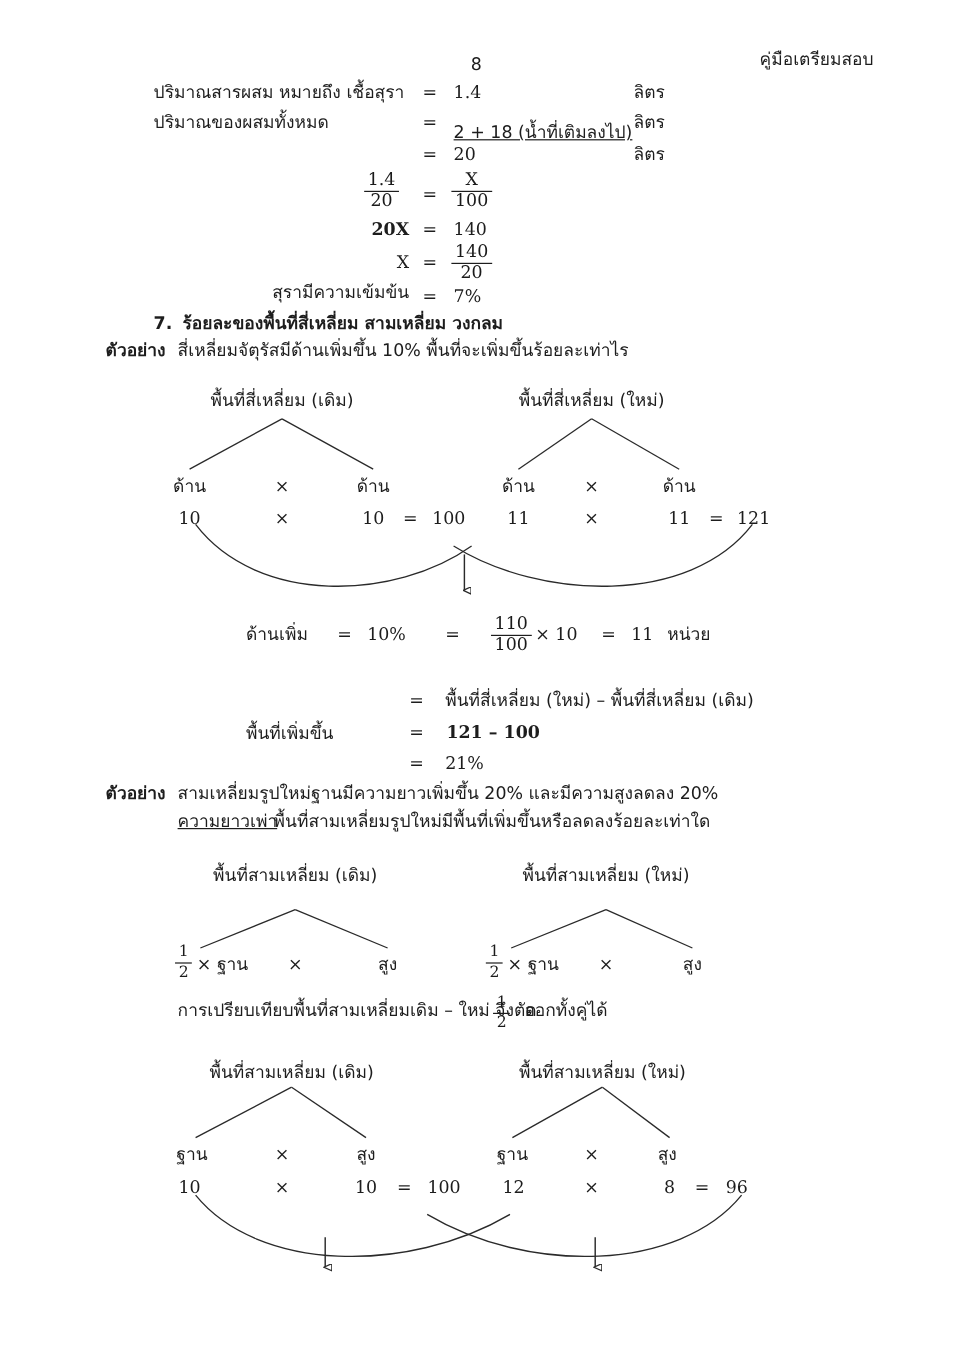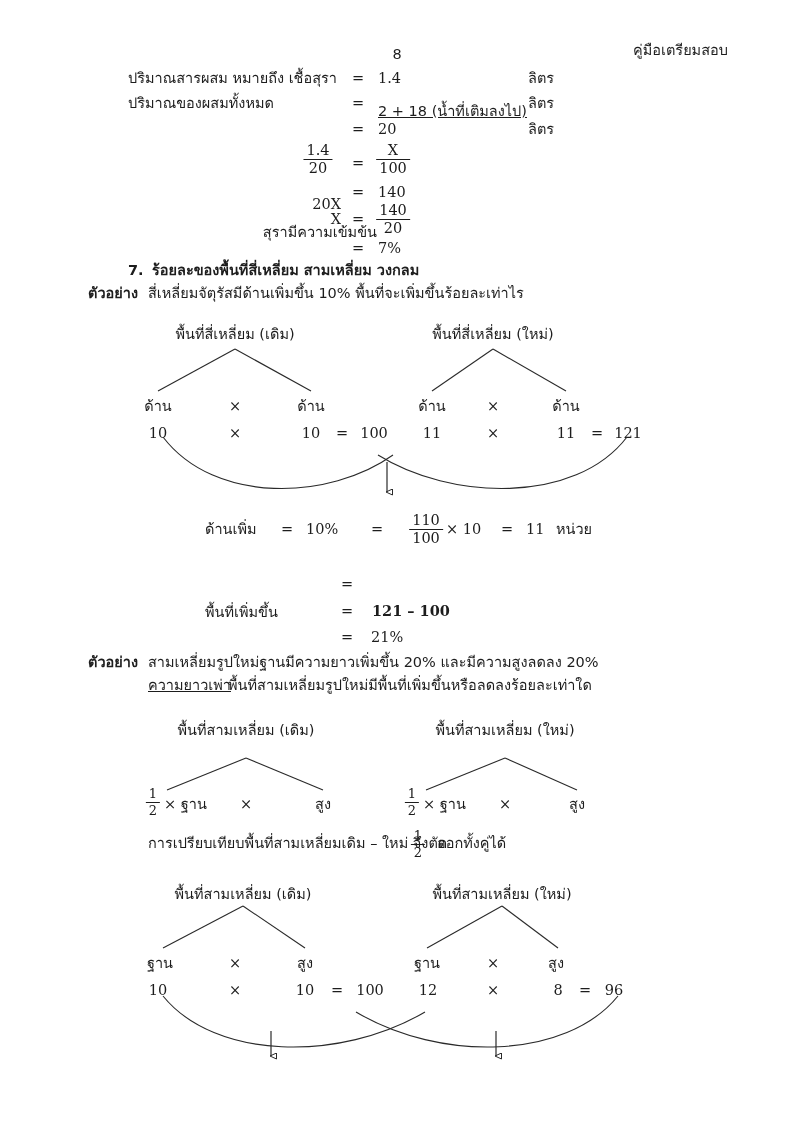"20X" div.t { font-weight: none -> bold; top: 196px -> 184px }
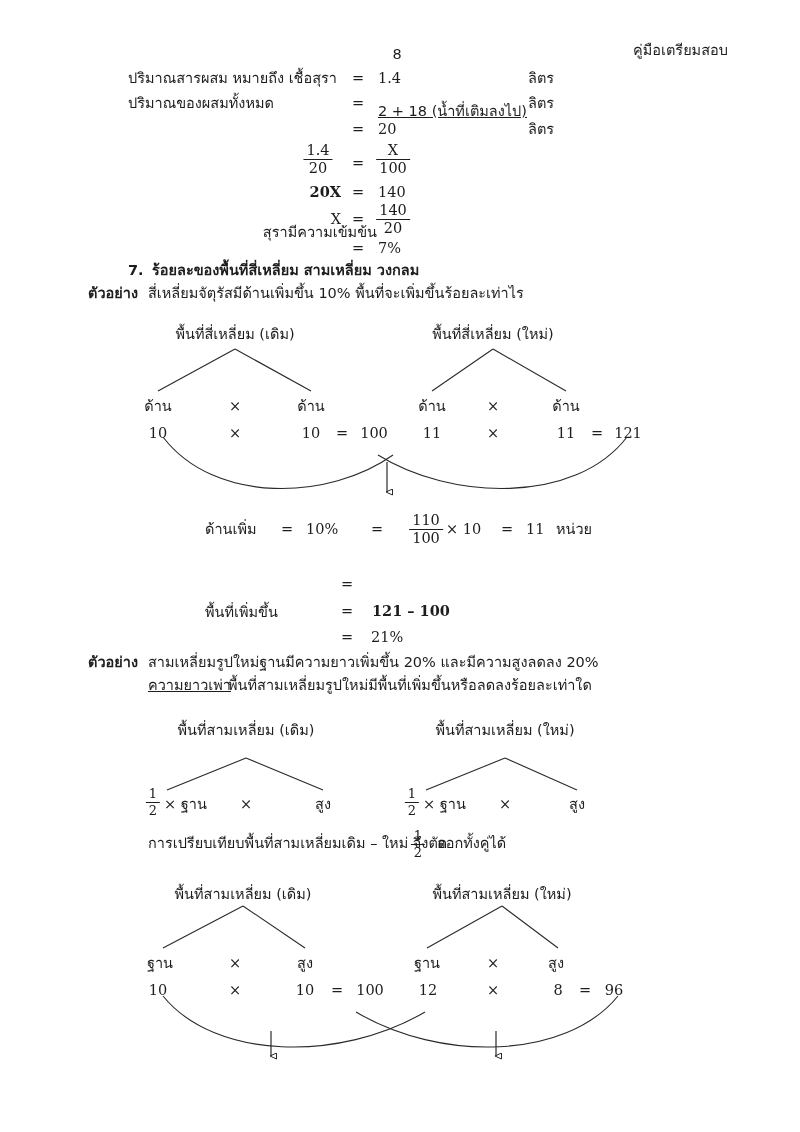"สุรามีความเข้มข้น" div.t { margin-left: 36px -> none; top: 224px -> 236px }
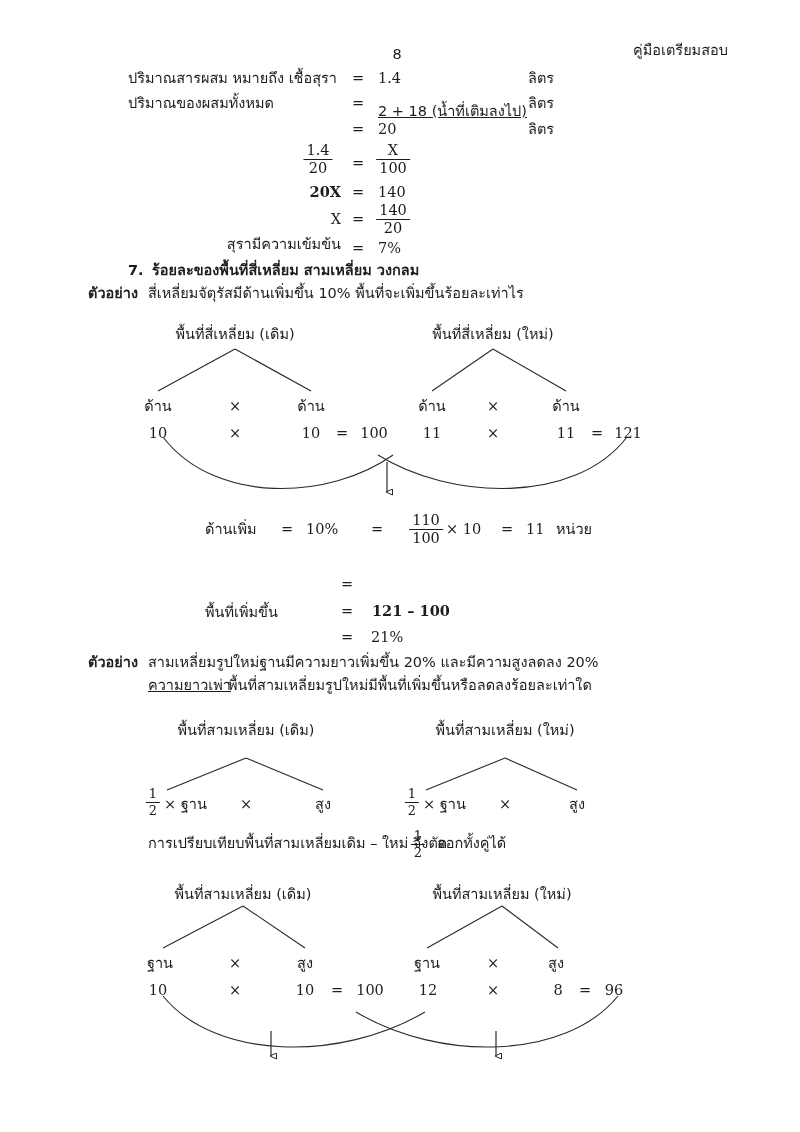"พื้นที่สี่เหลี่ยม (ใหม่) –" div.t { html: none -> <div>พื้นที่สี่เหลี่ยม (ใหม่) – พื้นที่สี่เหลี่ยม (เดิม)</div> }
